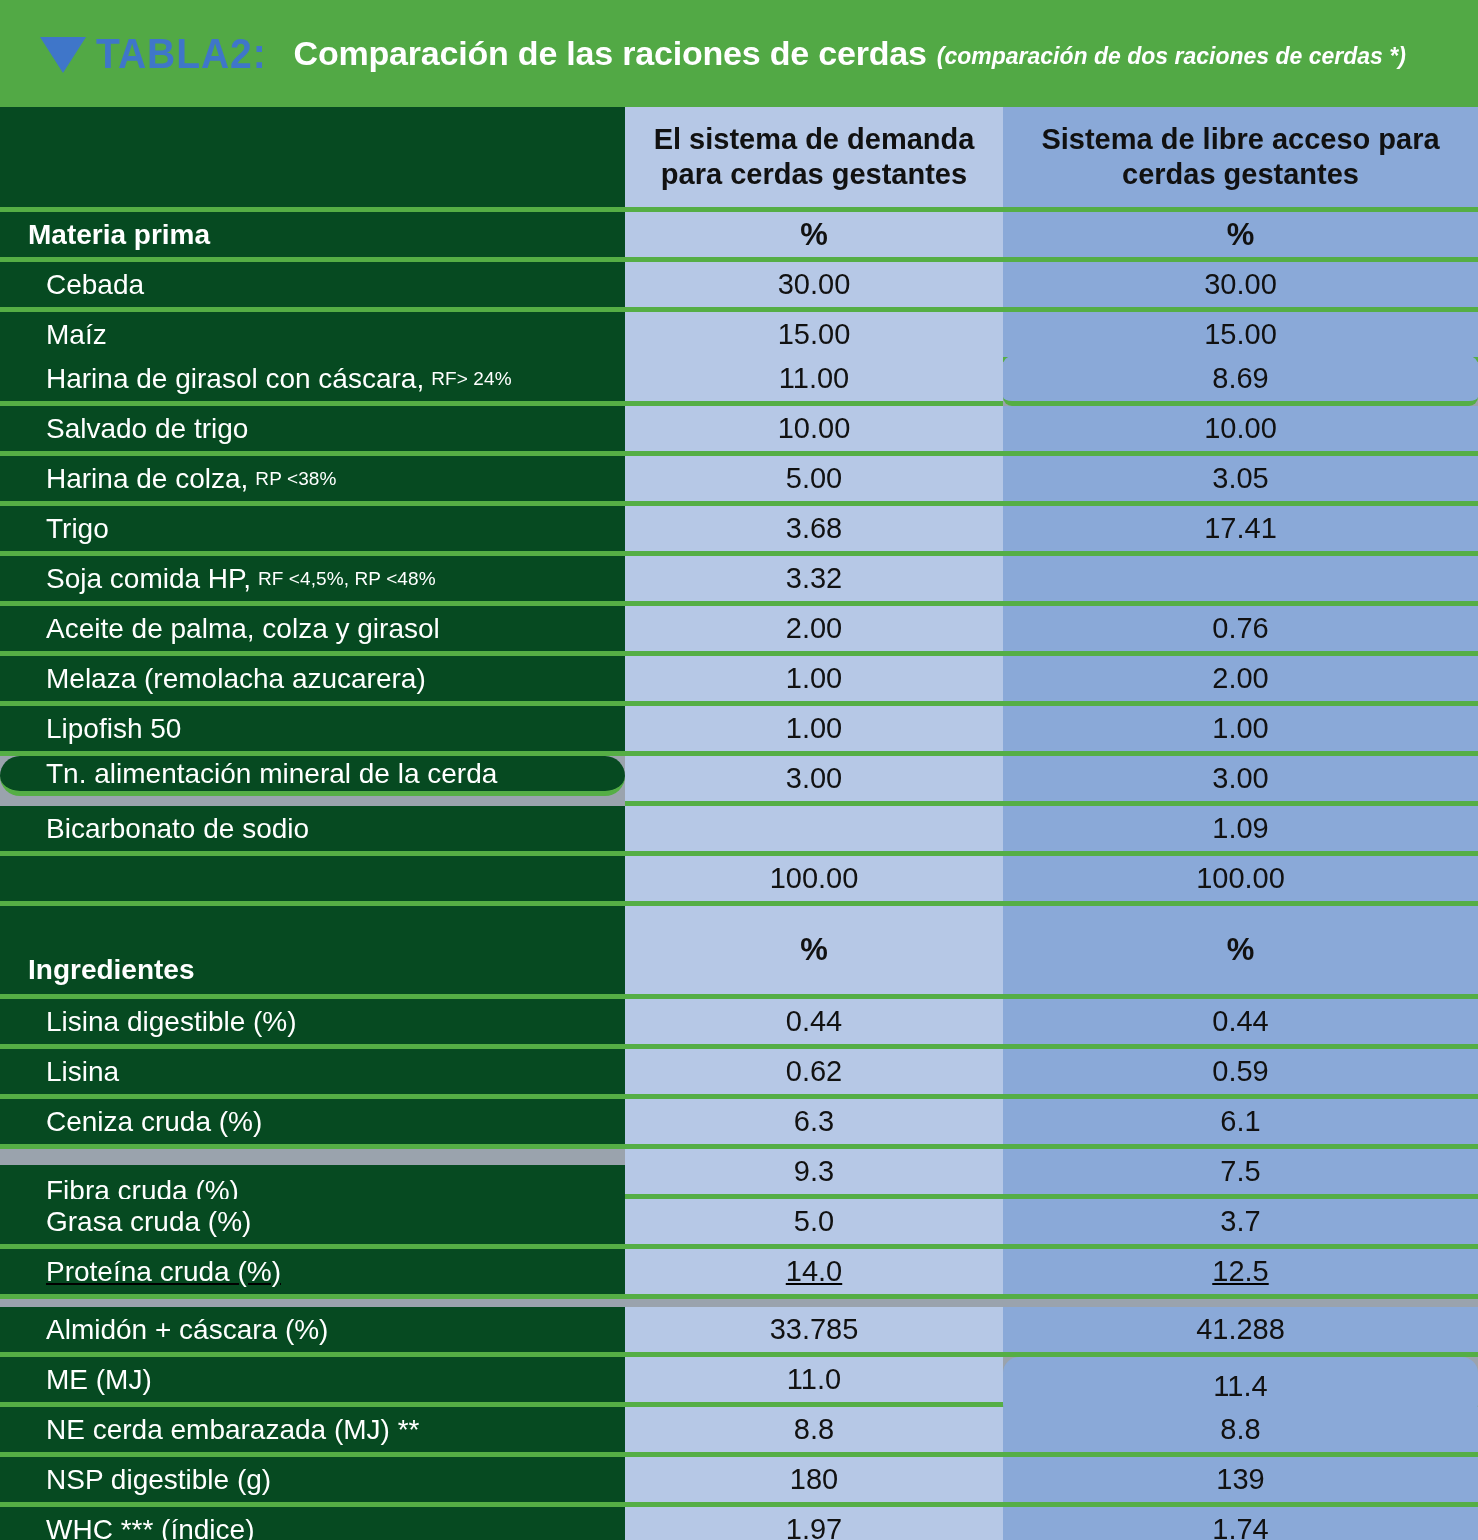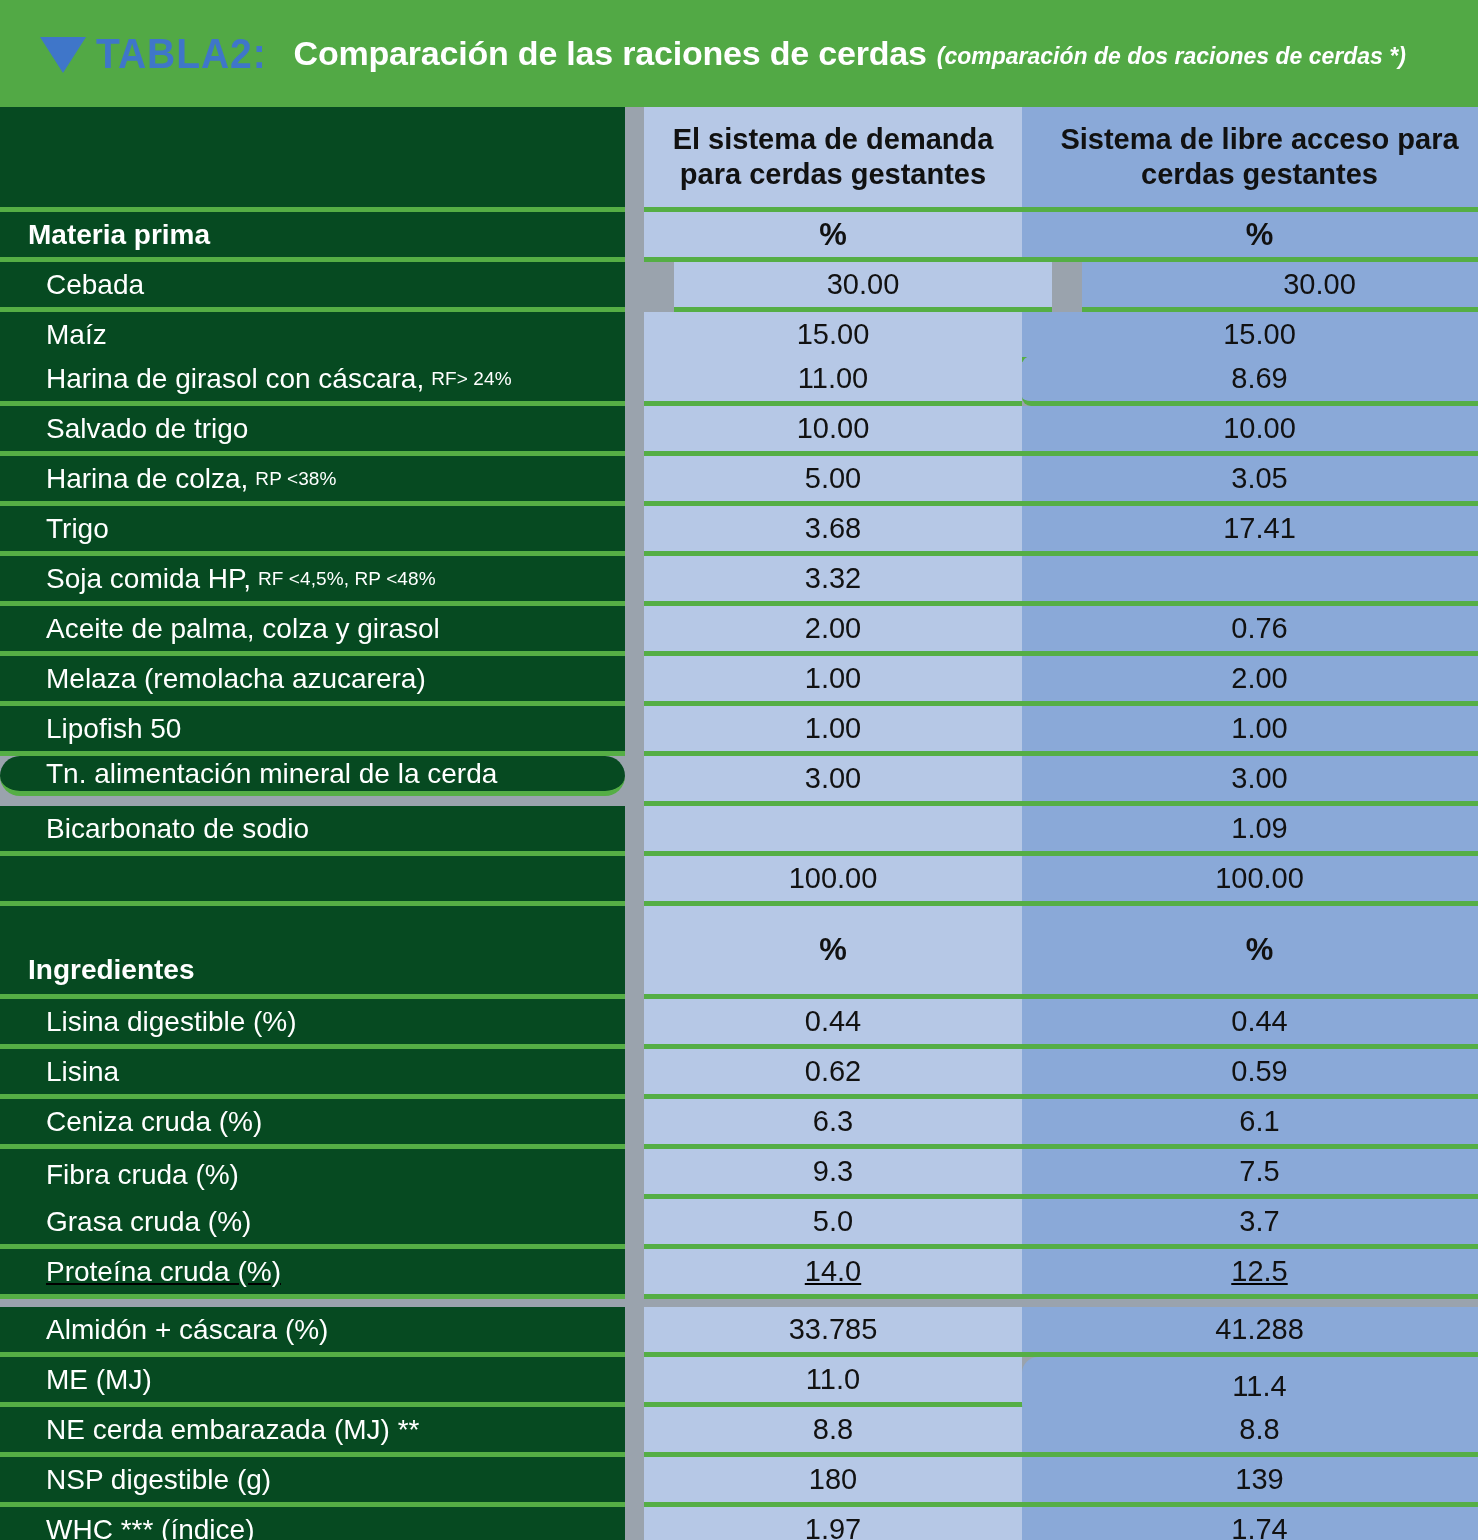"El sistema de demanda para" .cell-a { margin-left: 19px -> none }
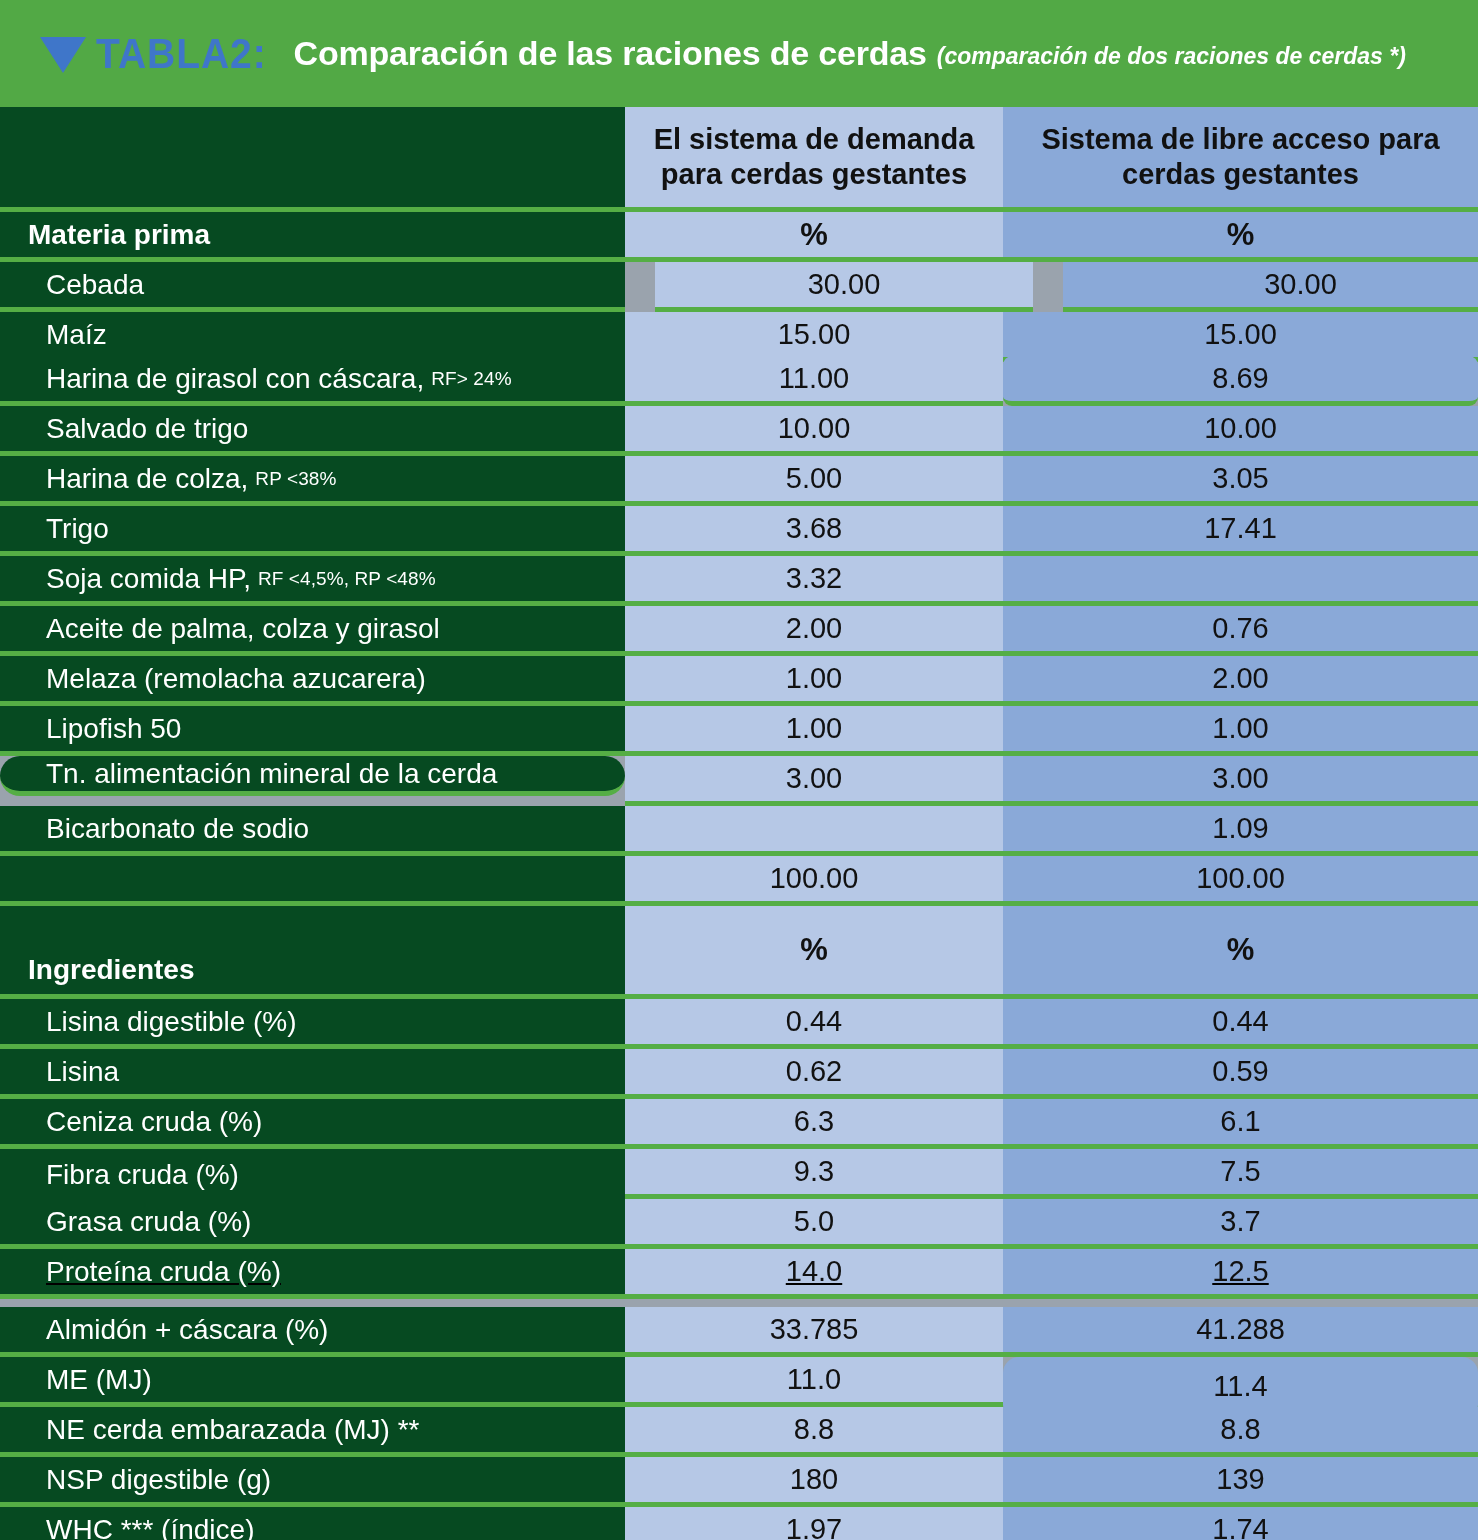"Cebada" div.row { gap: 30px -> none }
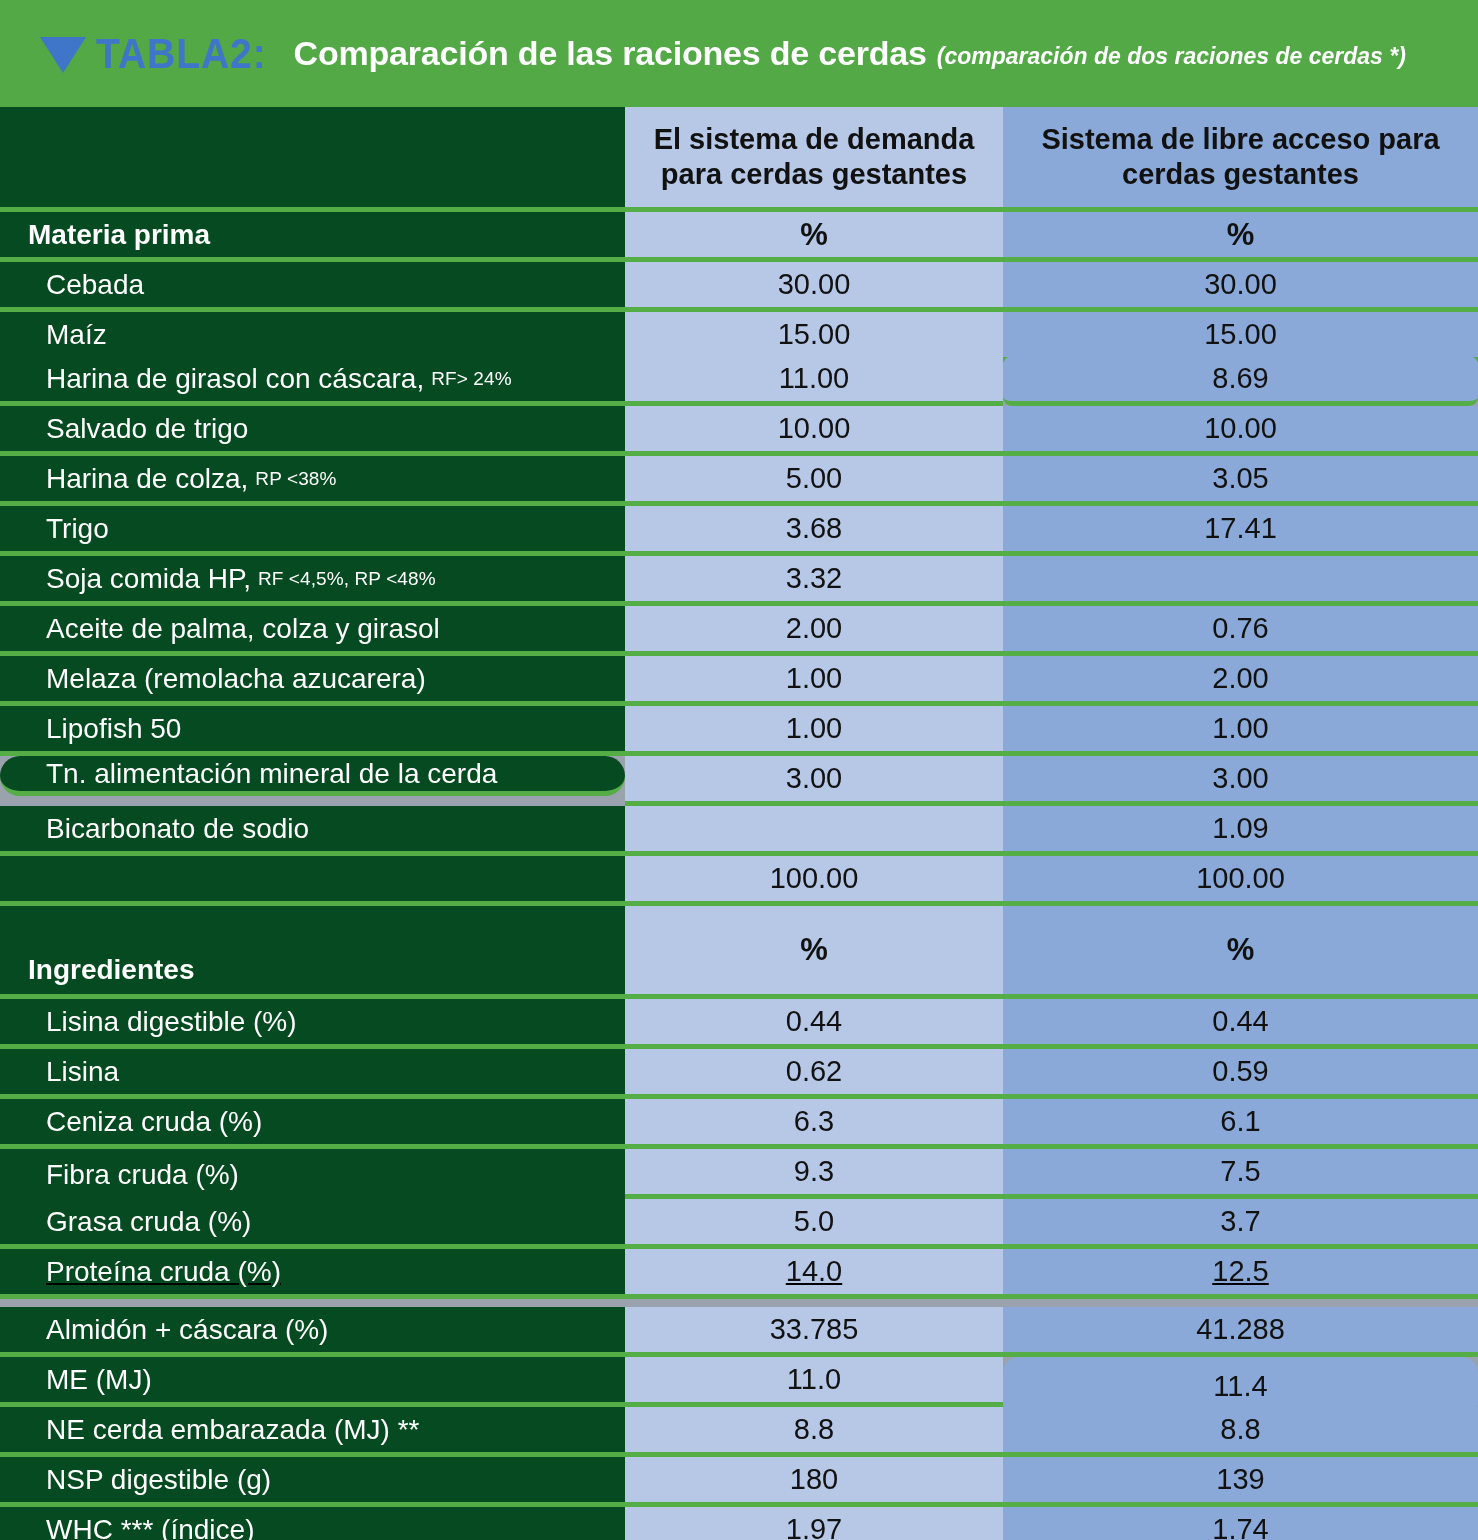"Fibra cruda (%)" div.cell-label { margin-top: none -> 16px }
